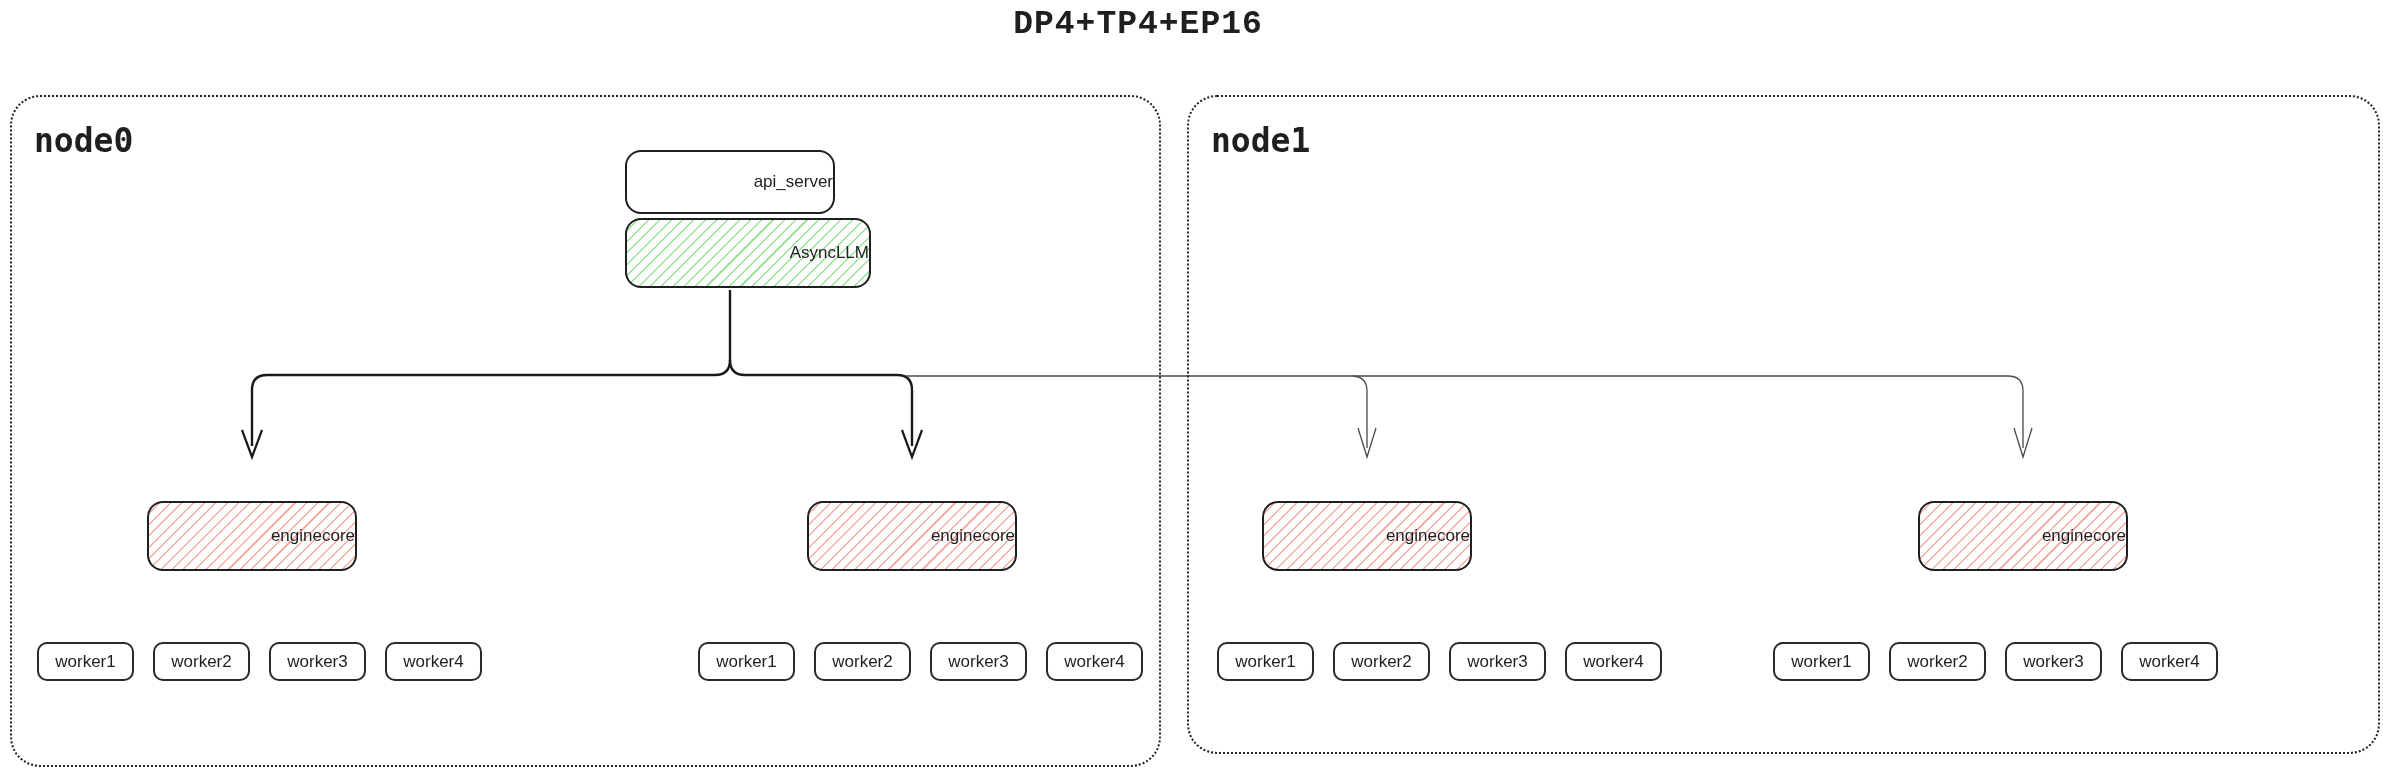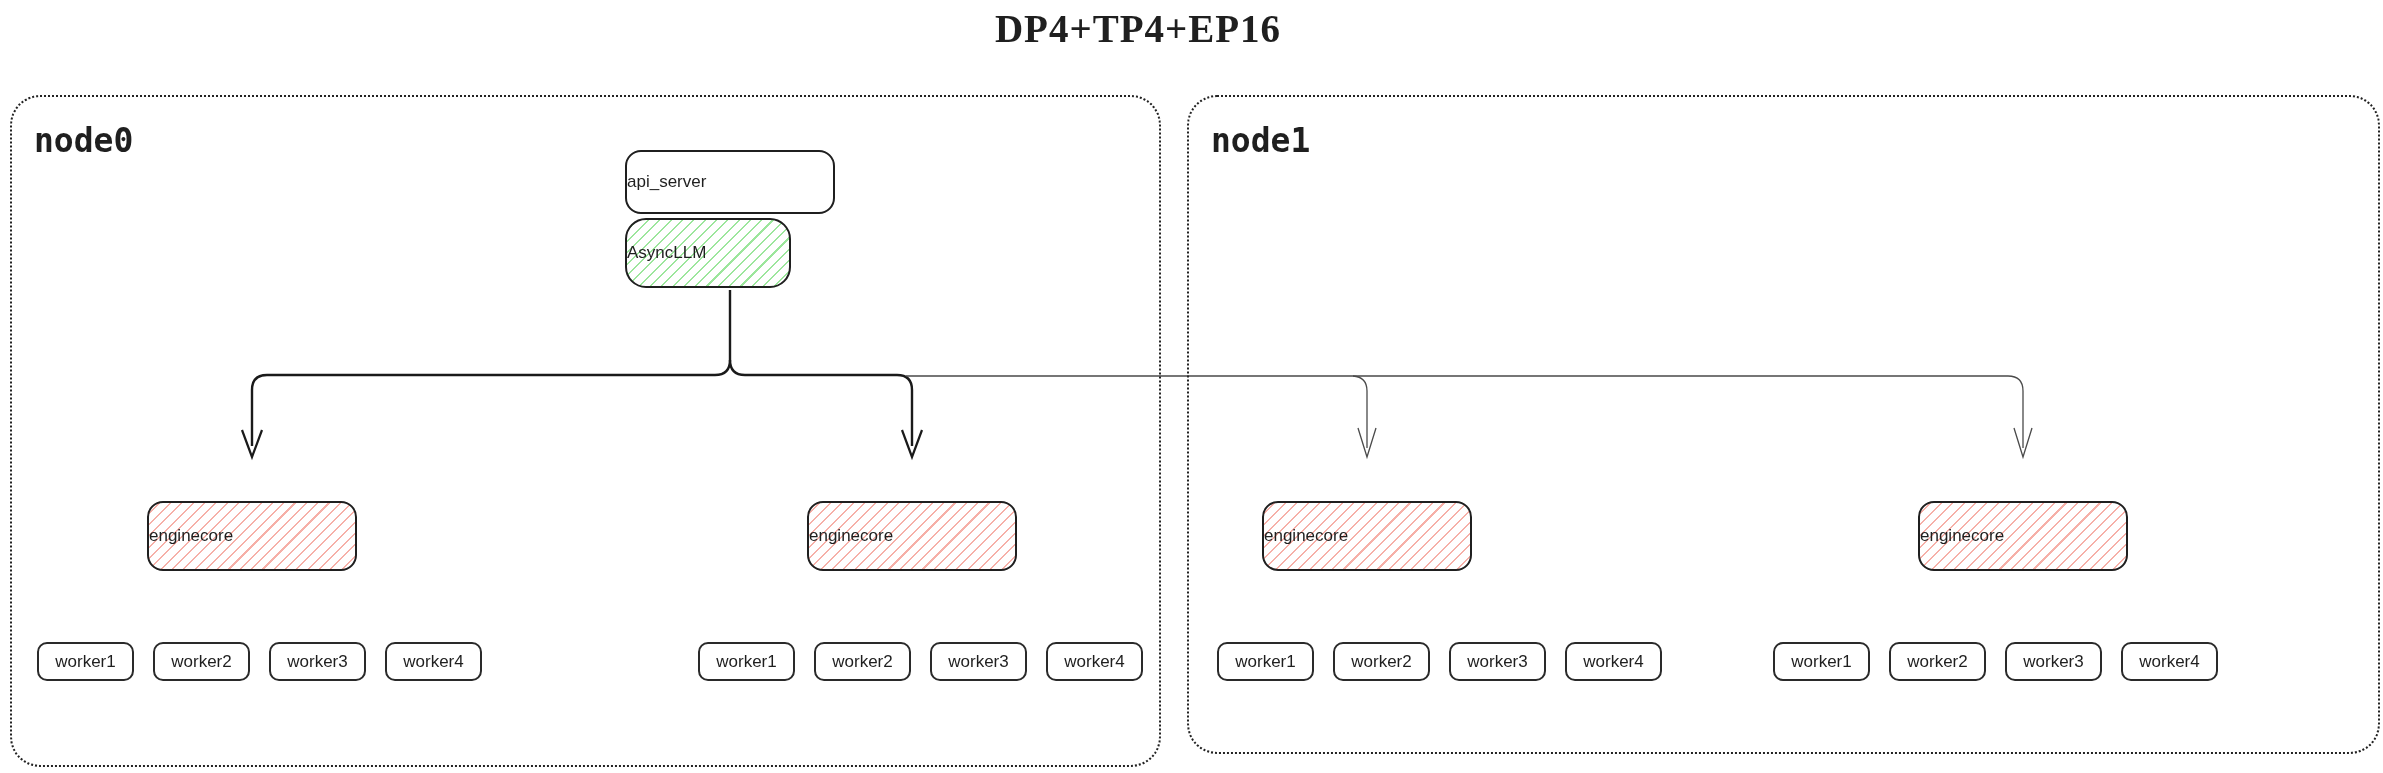"DP4+TP4+EP16" .diagram-title { font-family: Liberation Serif, serif -> Liberation Mono, monospace; font-size: 39px -> 33px }
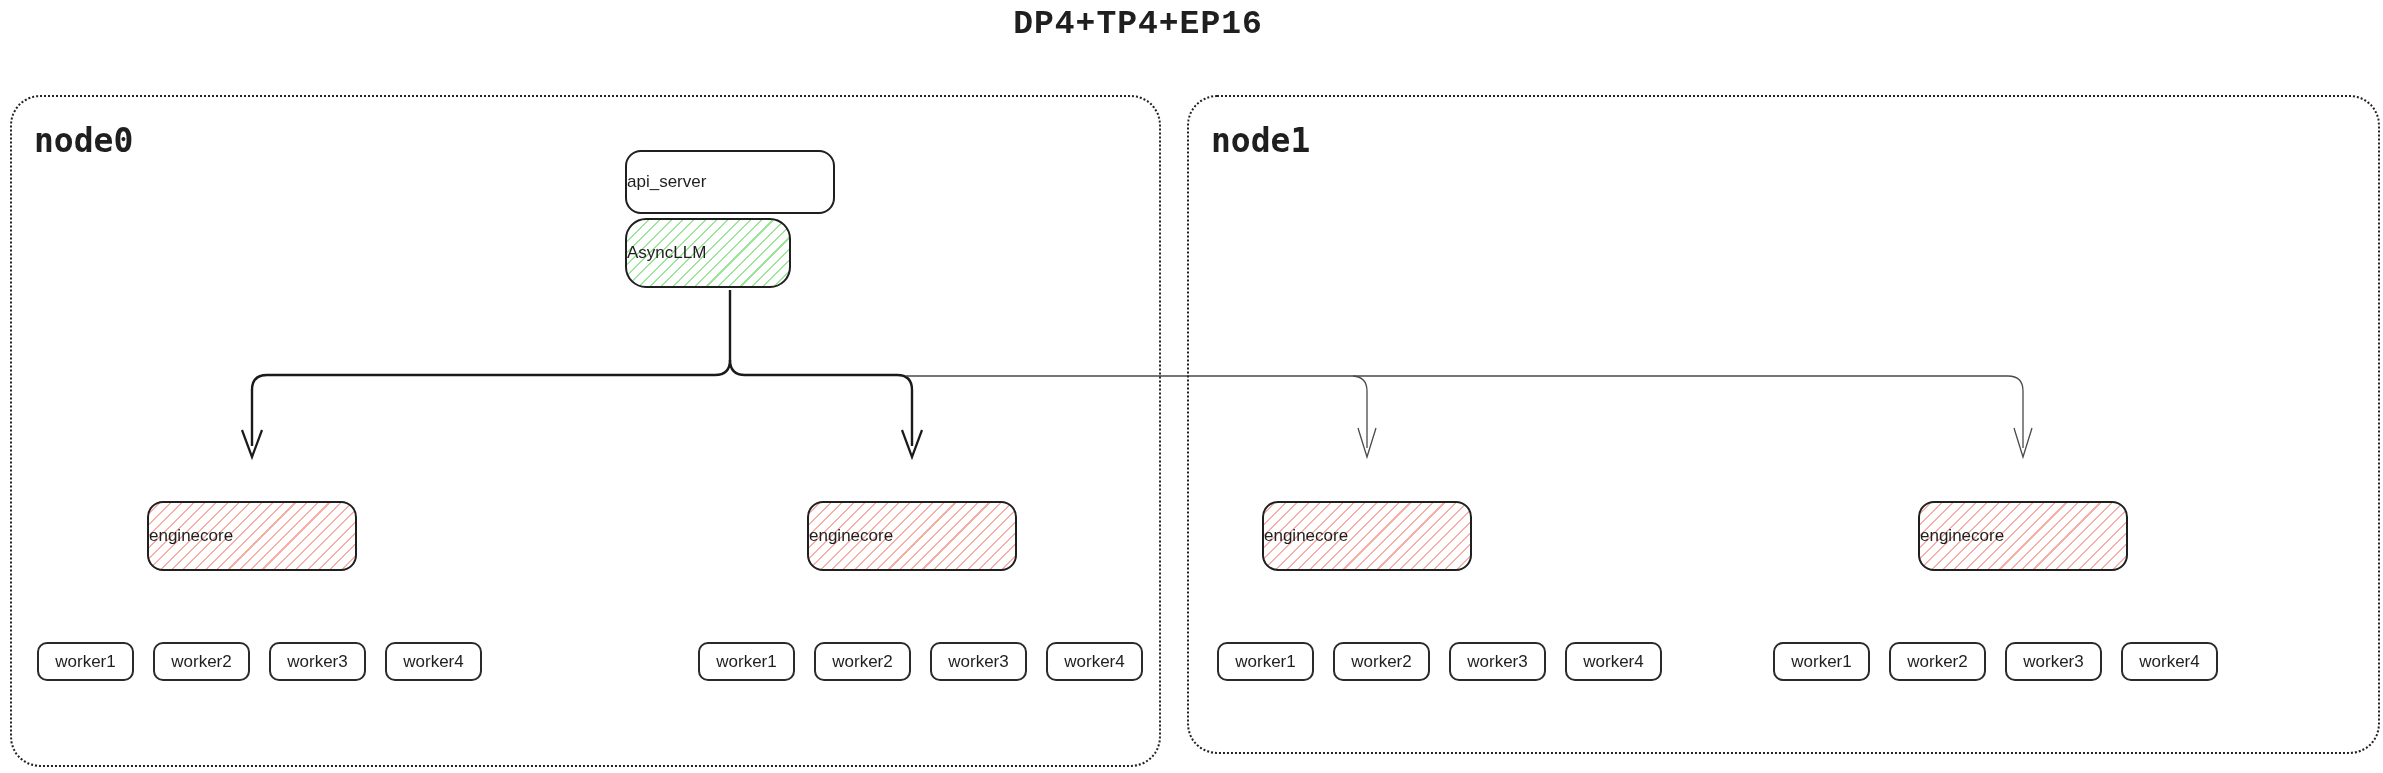"api_server" .box { justify-content: flex-start -> flex-end }
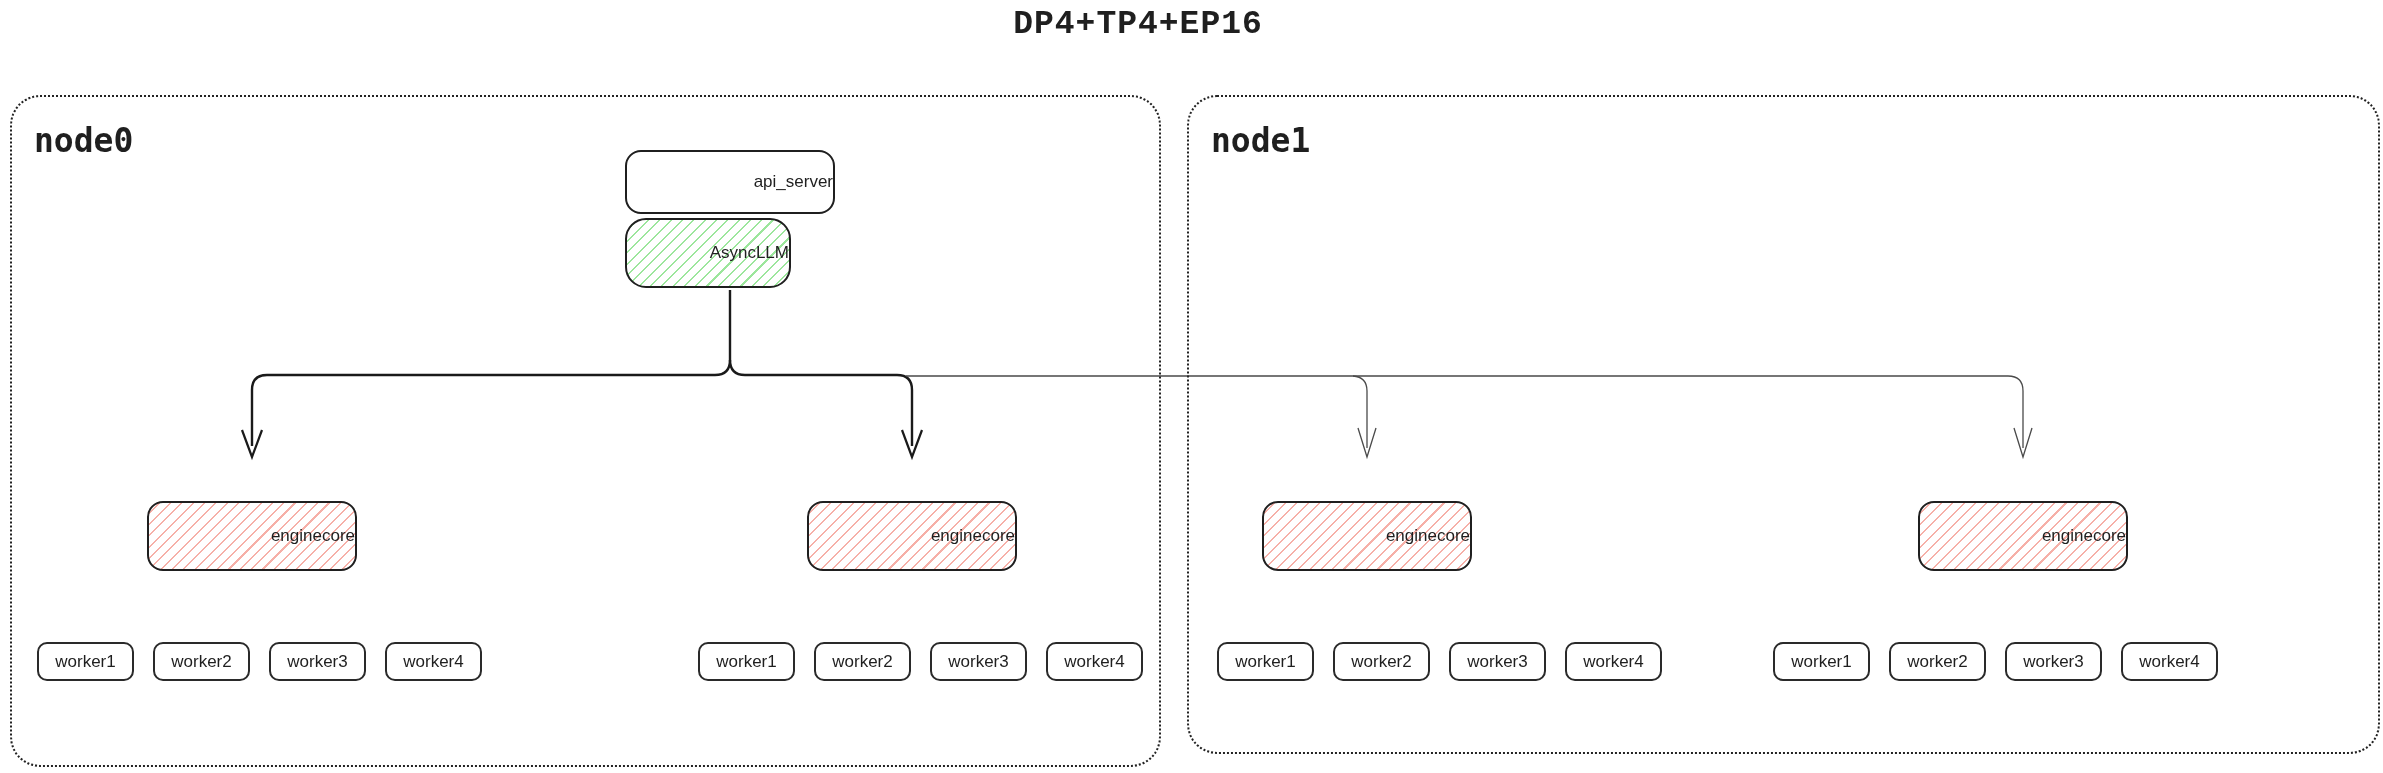"AsyncLLM" .asyncllm { border-radius: 21px -> none; width: 166px -> 246px }
